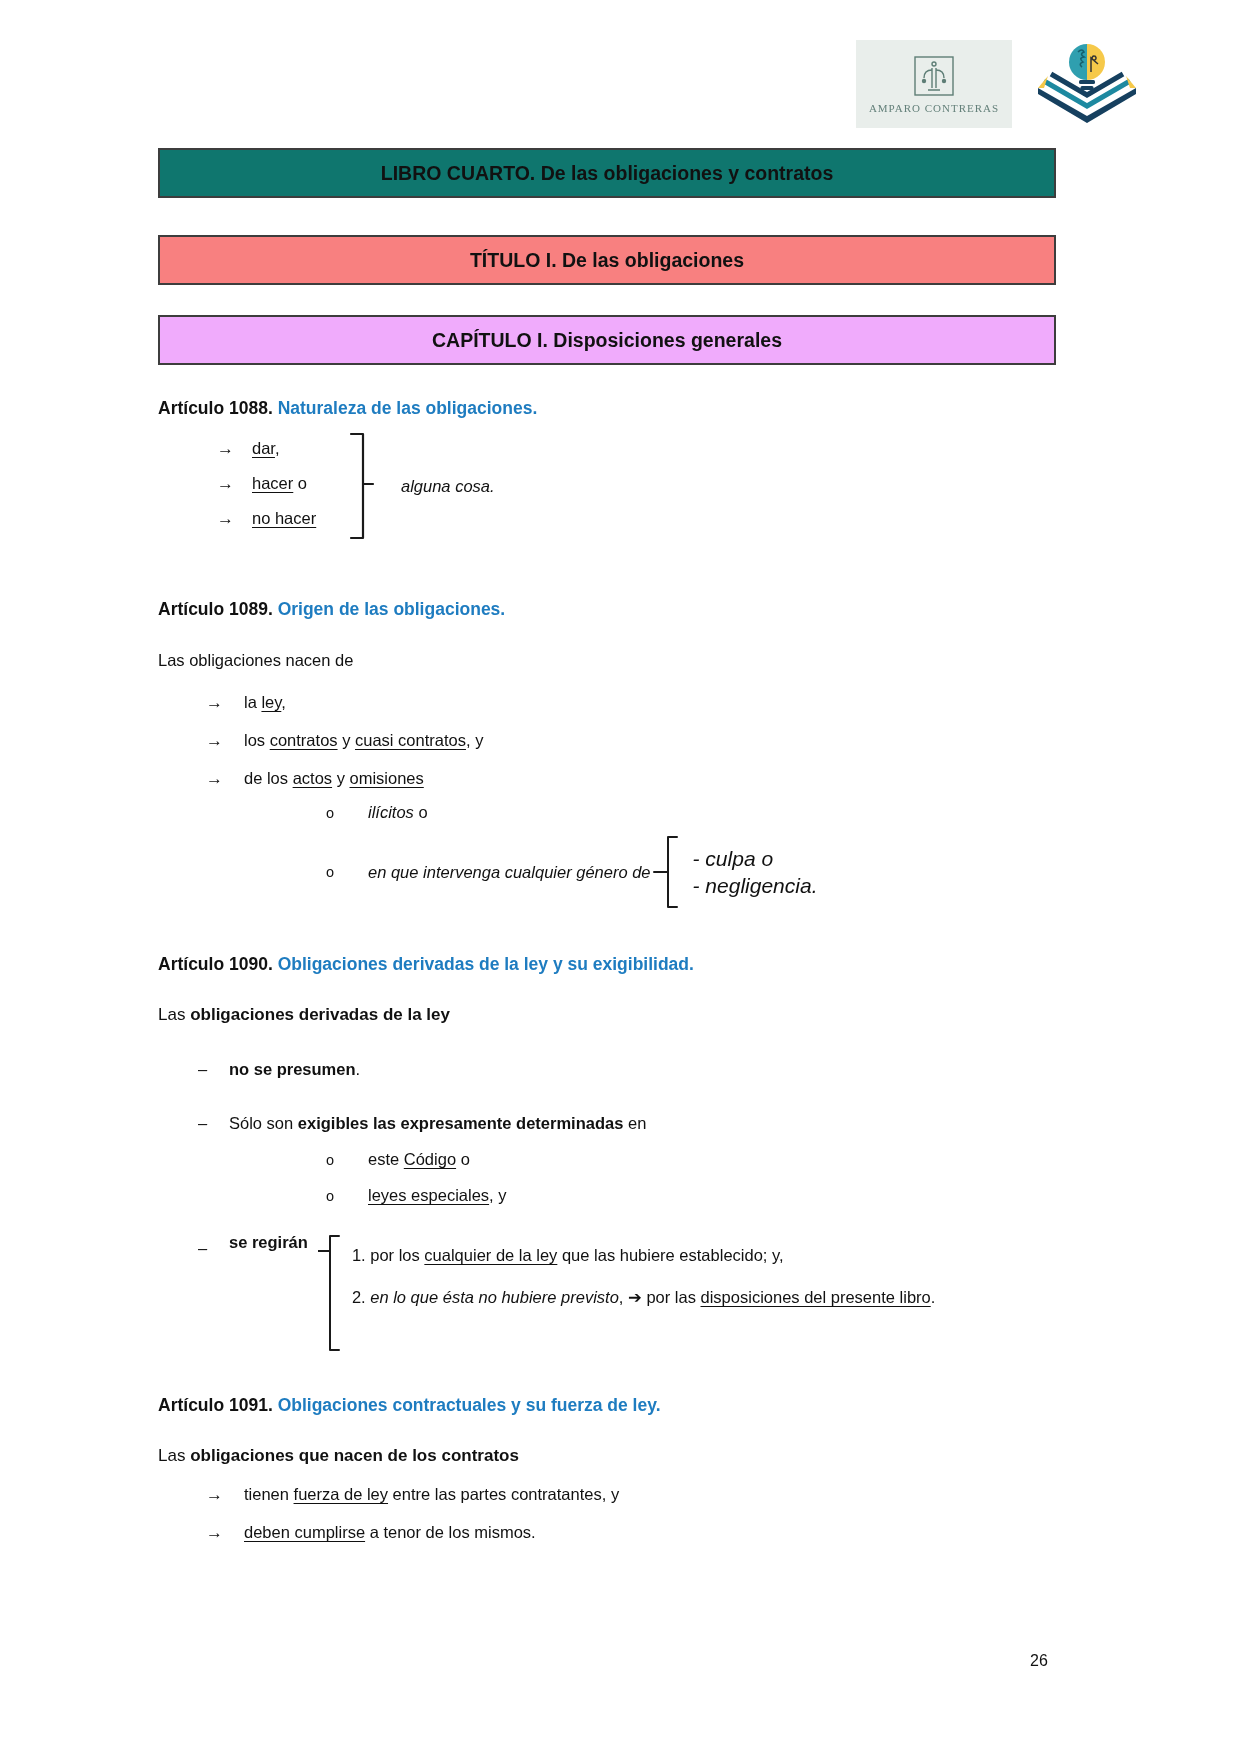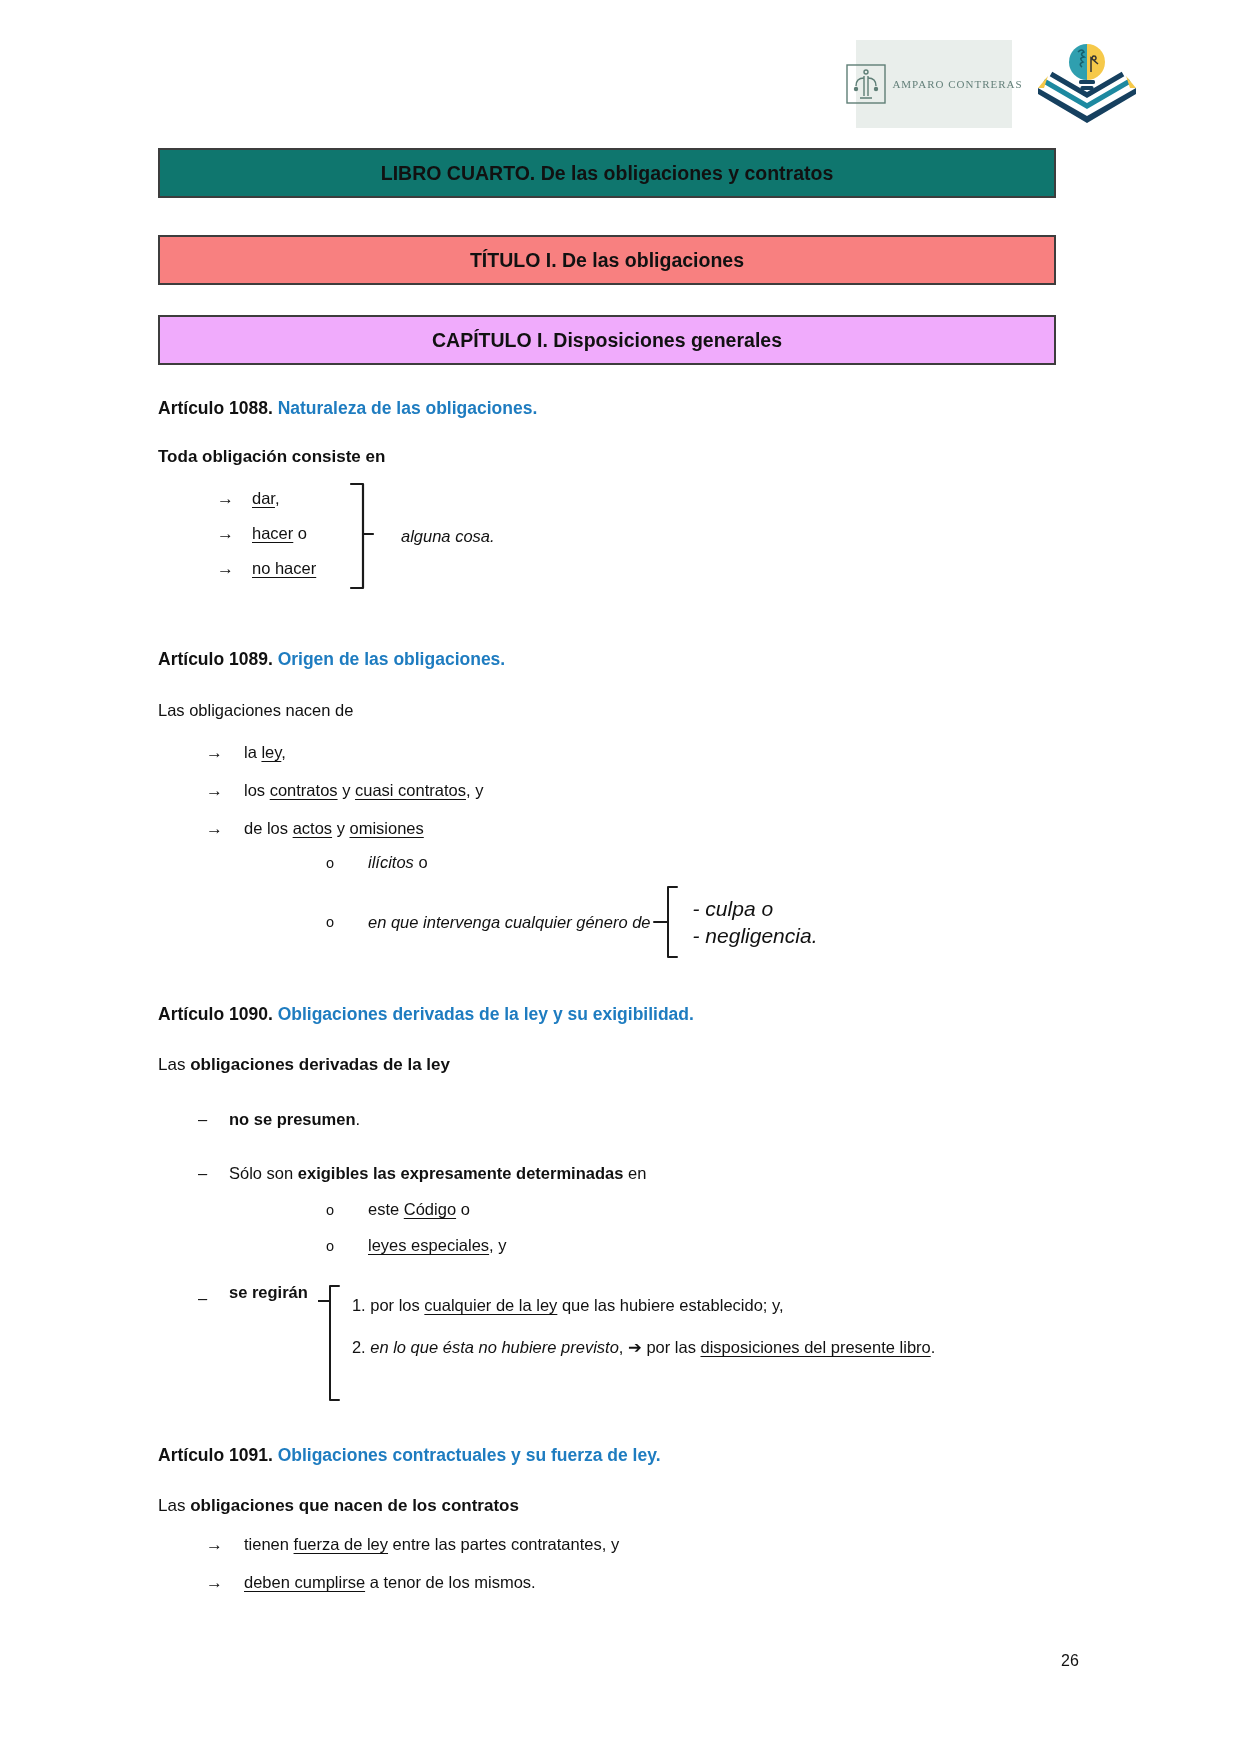"AMPARO CONTRERAS" .brand-box { flex-direction: none -> column }
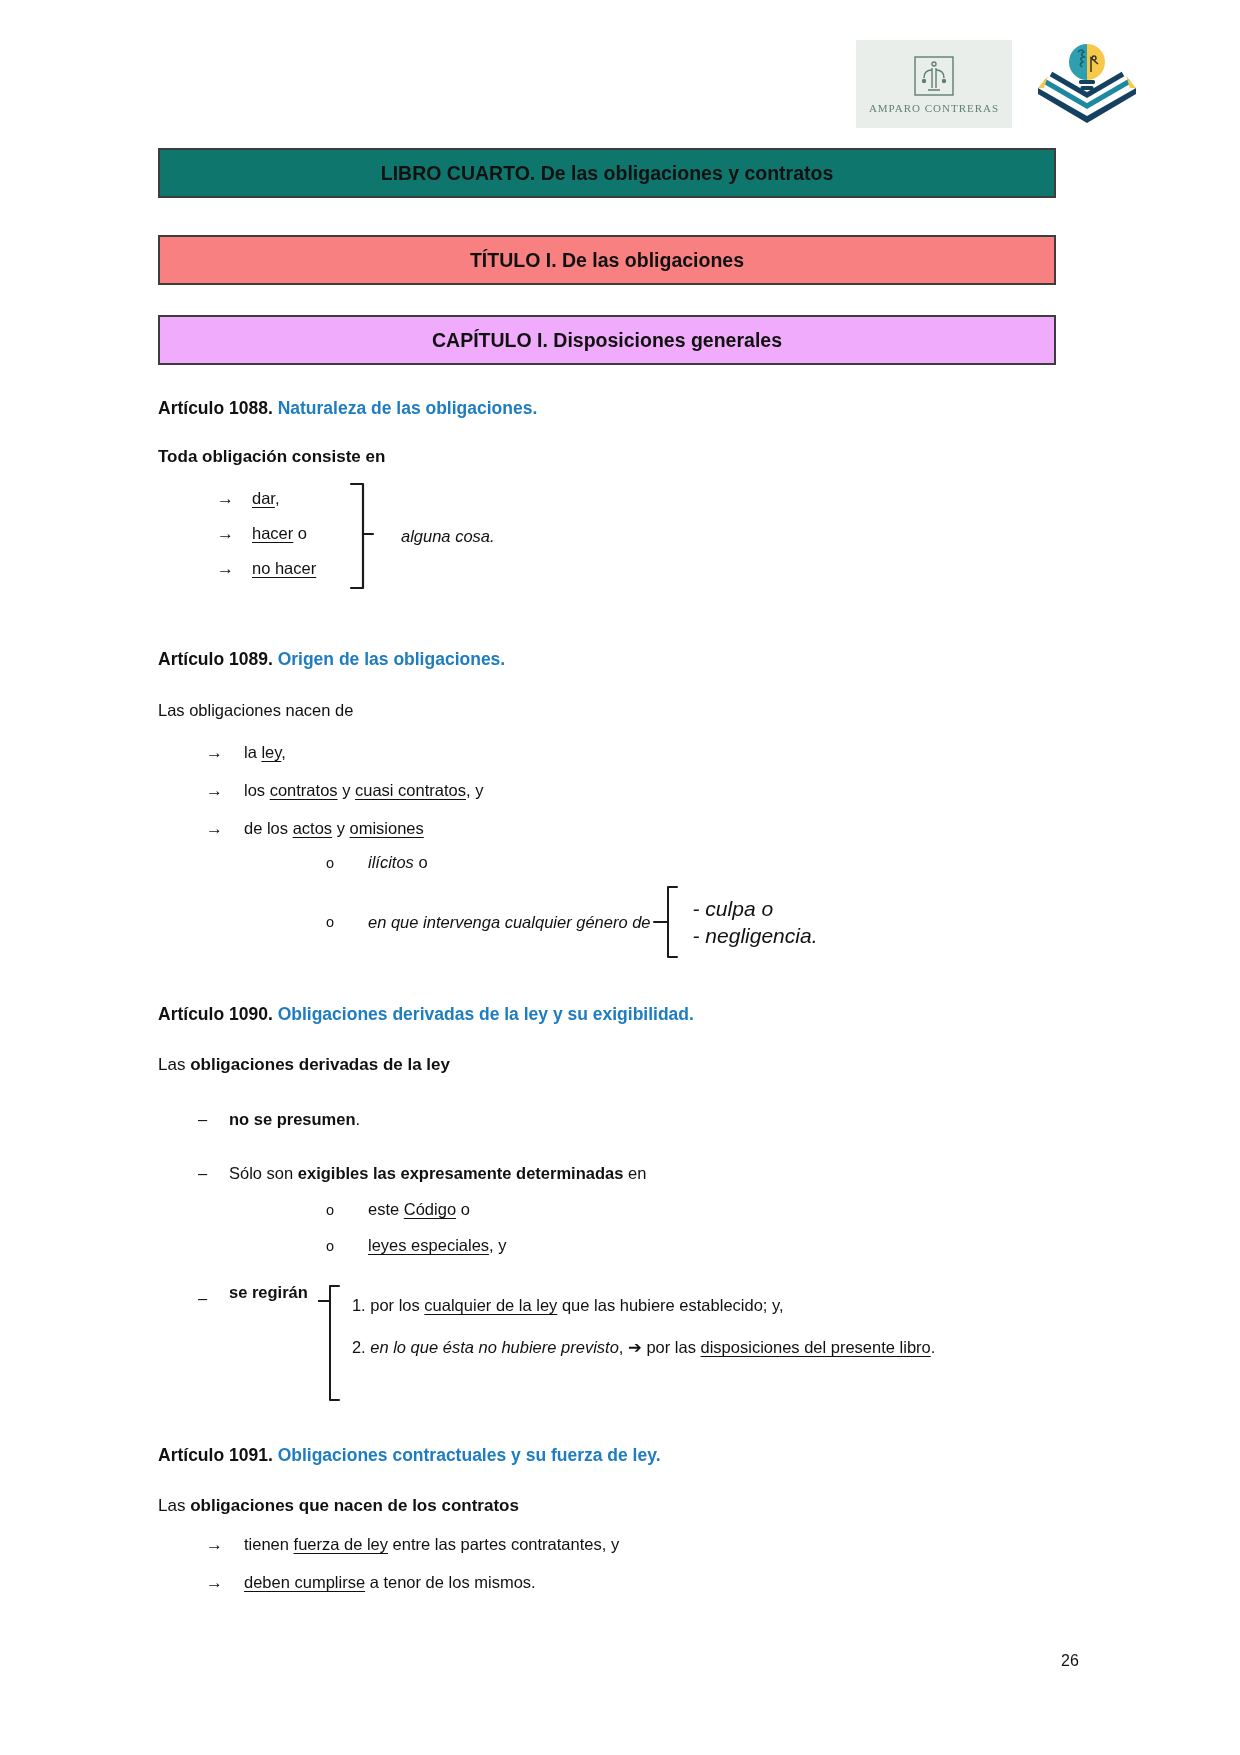"Toda obligación consiste en" p.t { html: <p>Toda obligación consiste en</p> -> none }
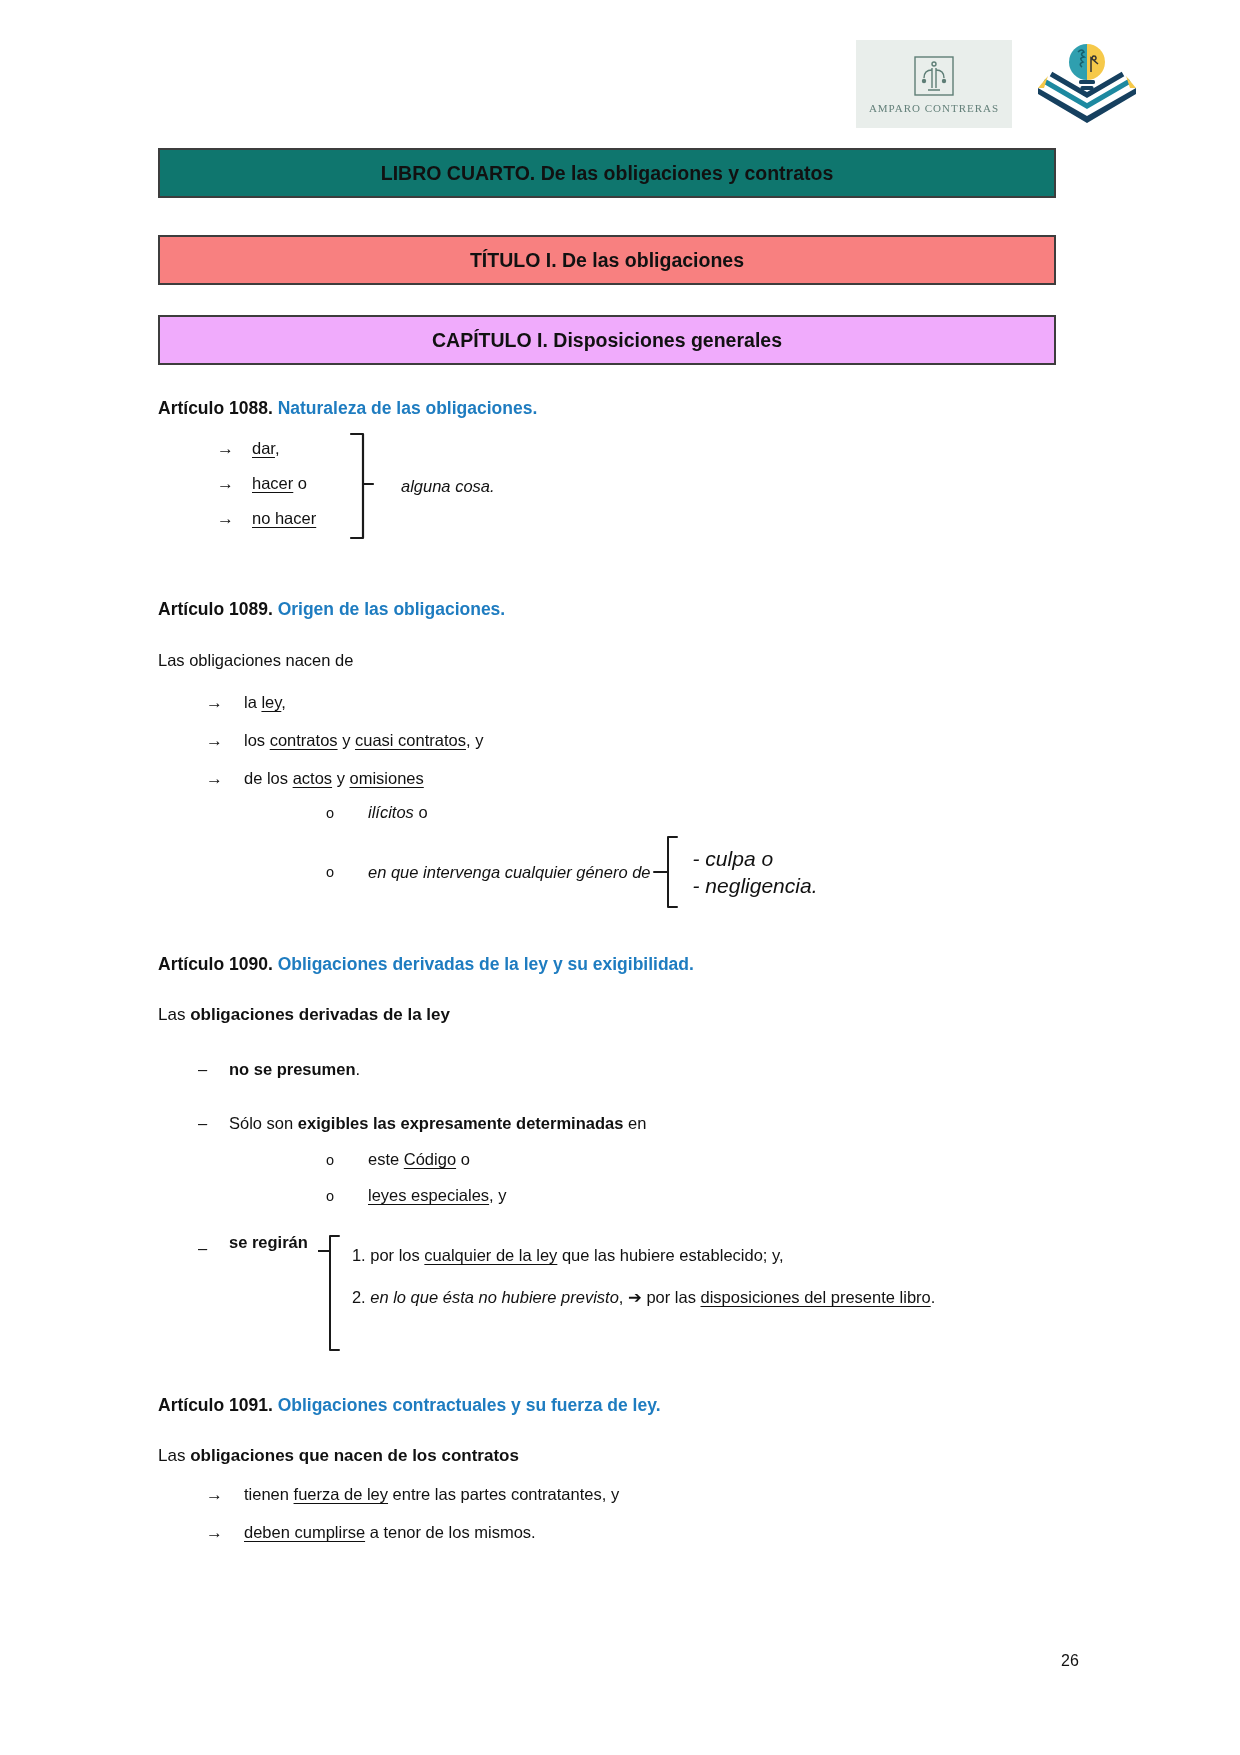"26" .pagenum { left: 1061px -> 1030px }
